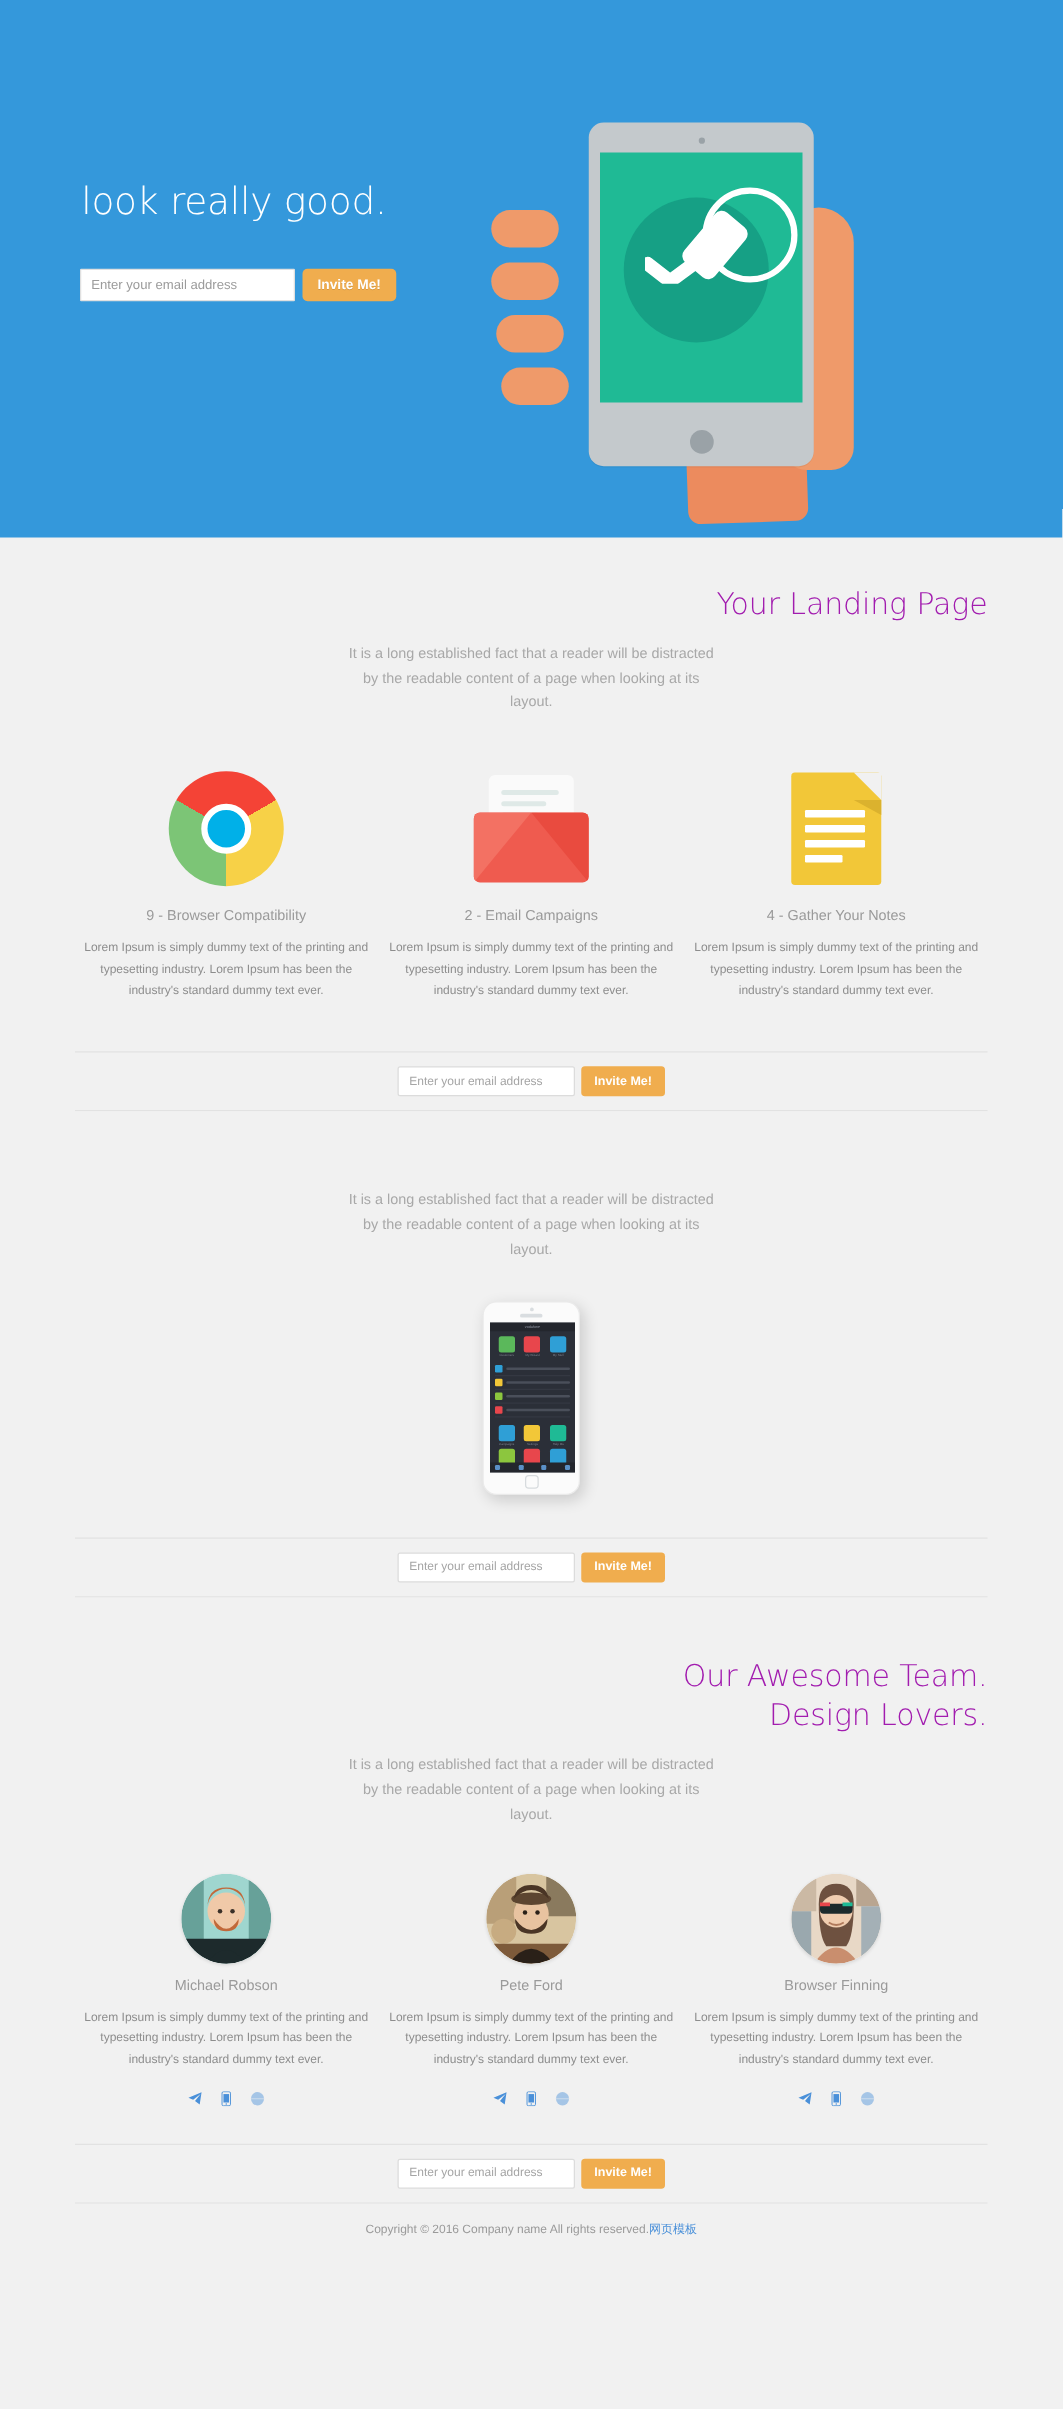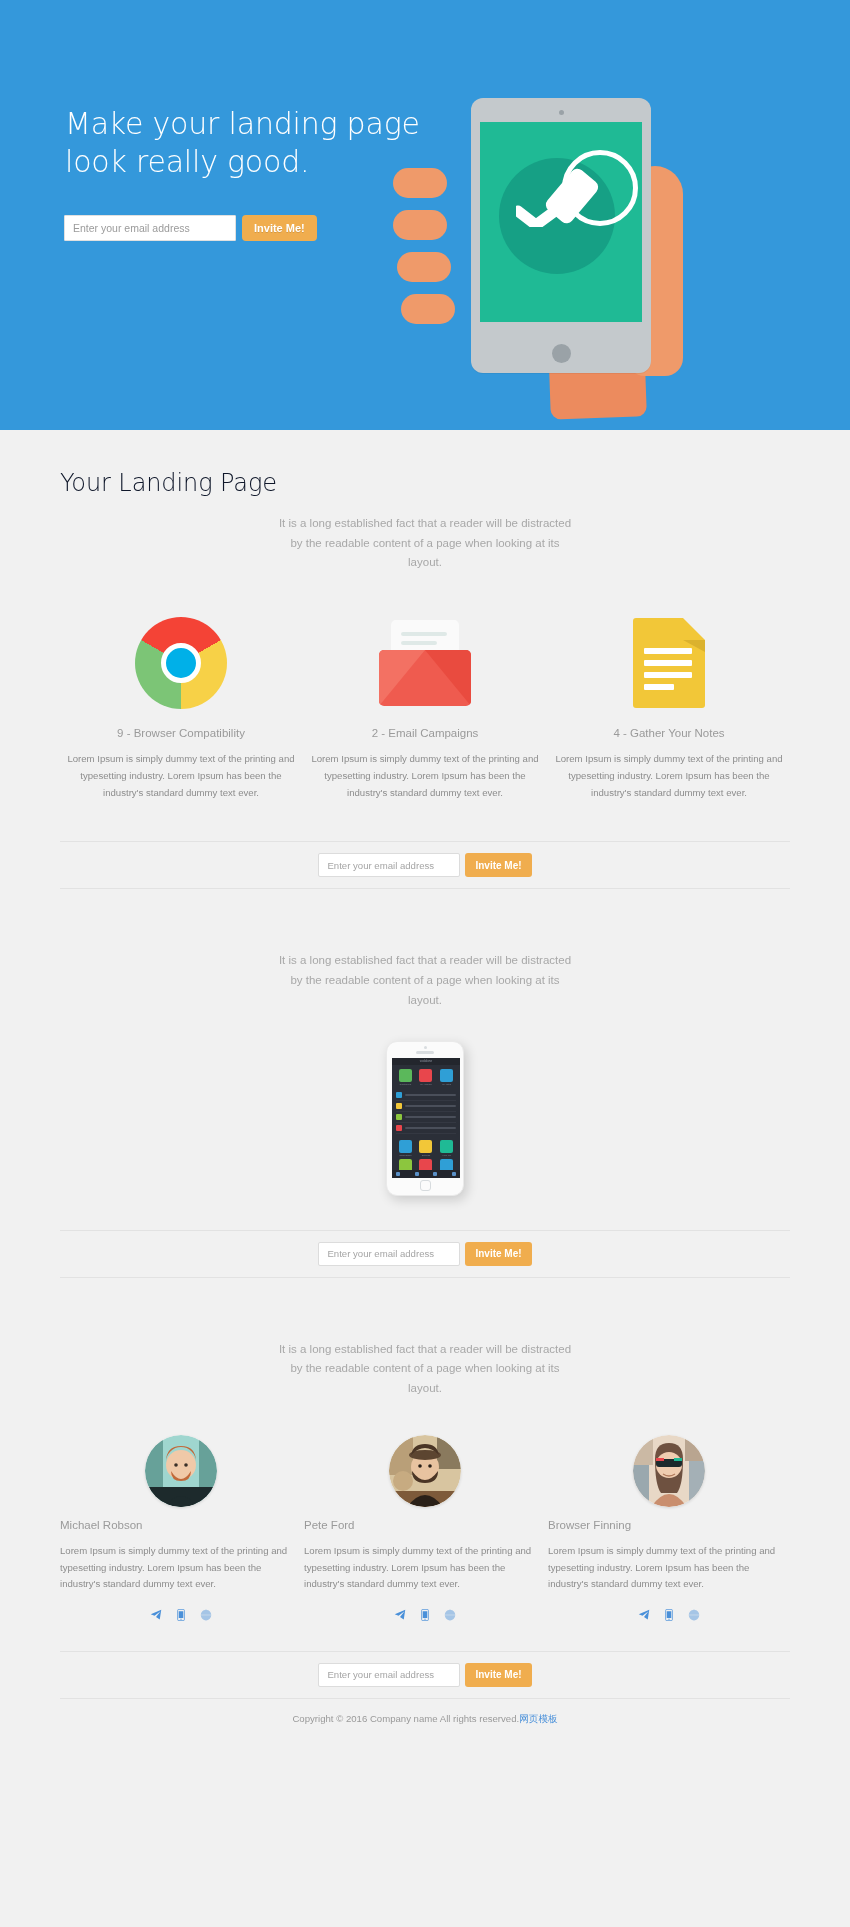"Make your landing page" span { html: <span>Make your landing page</span> -> none }
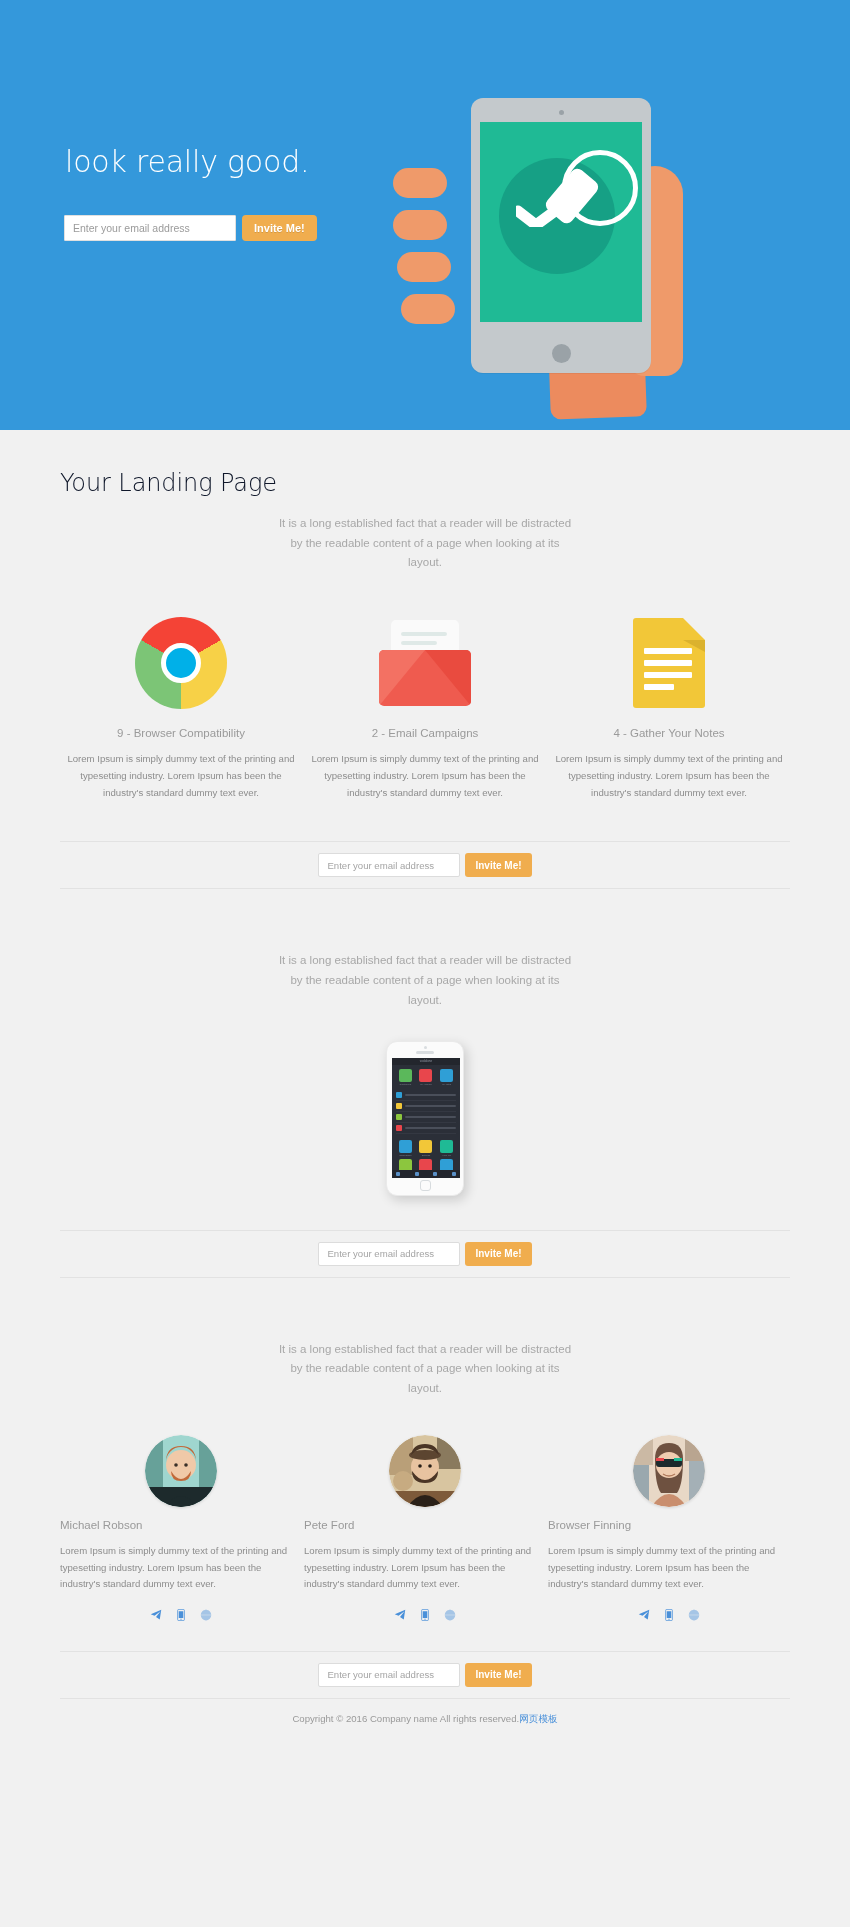"Your Landing Page" .sec-title { color: #0f172a -> #a21caf; text-align: left -> right }
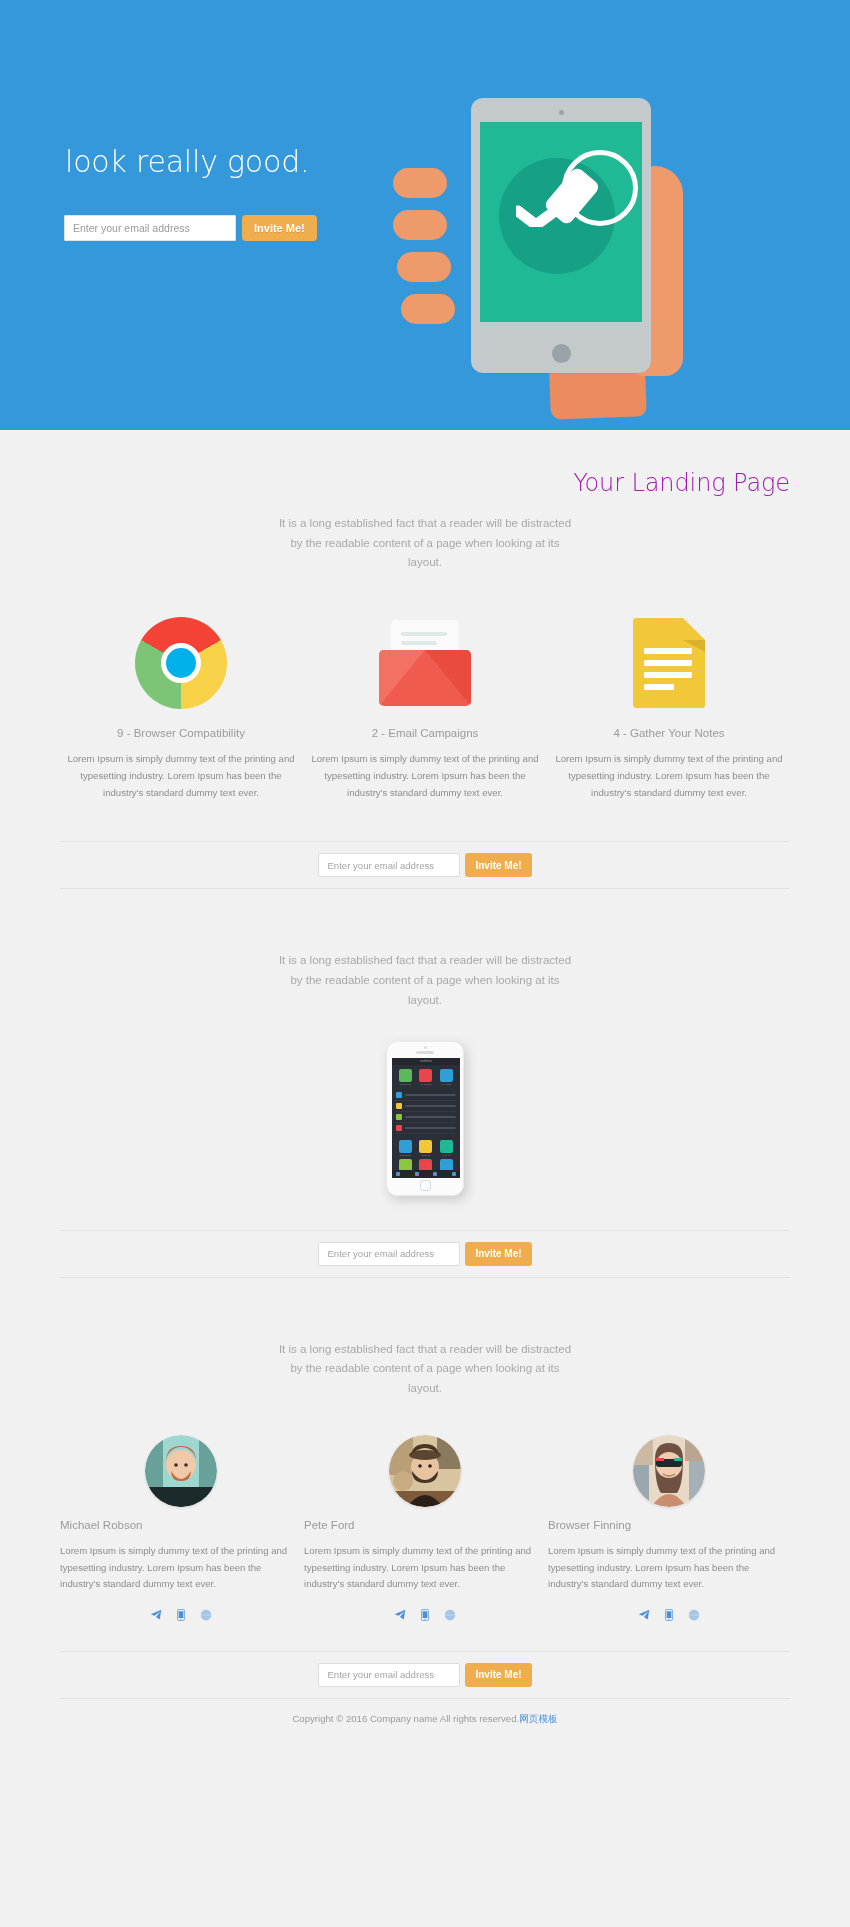"Our Awesome Team." h2.sec-title { html: none -> <h2> <span>Our Awesome Team.</span><br> <span>Design Lovers.</span> </h2> }
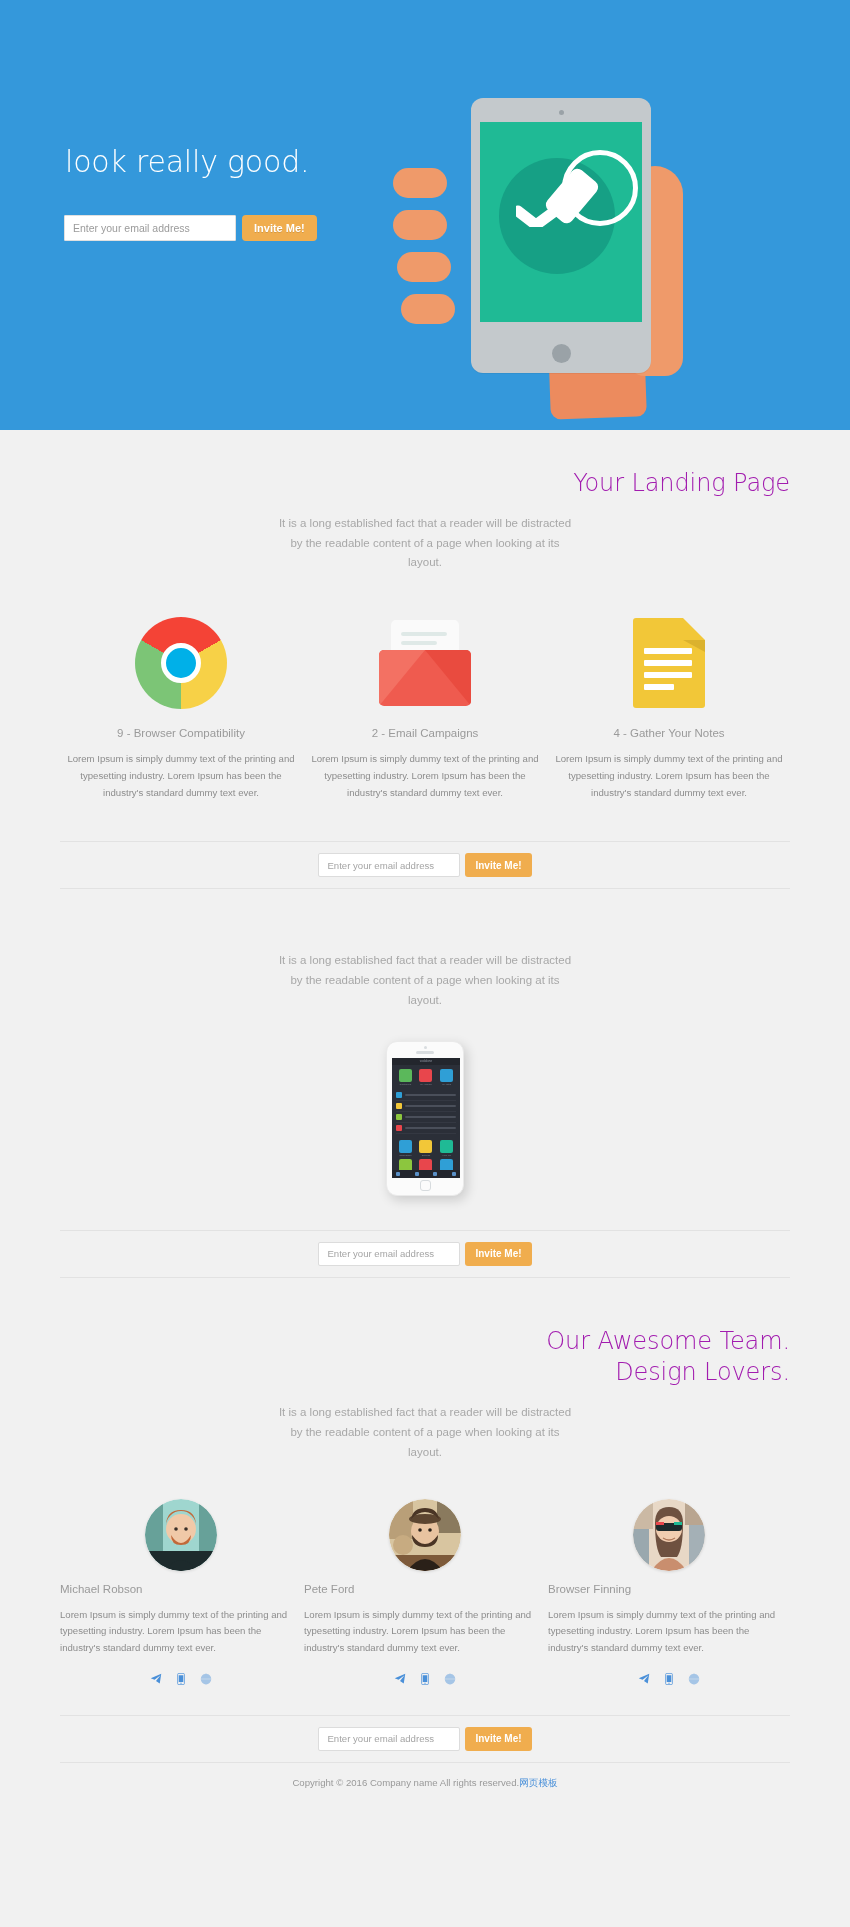"Michael Robson" .member { text-align: left -> center }
